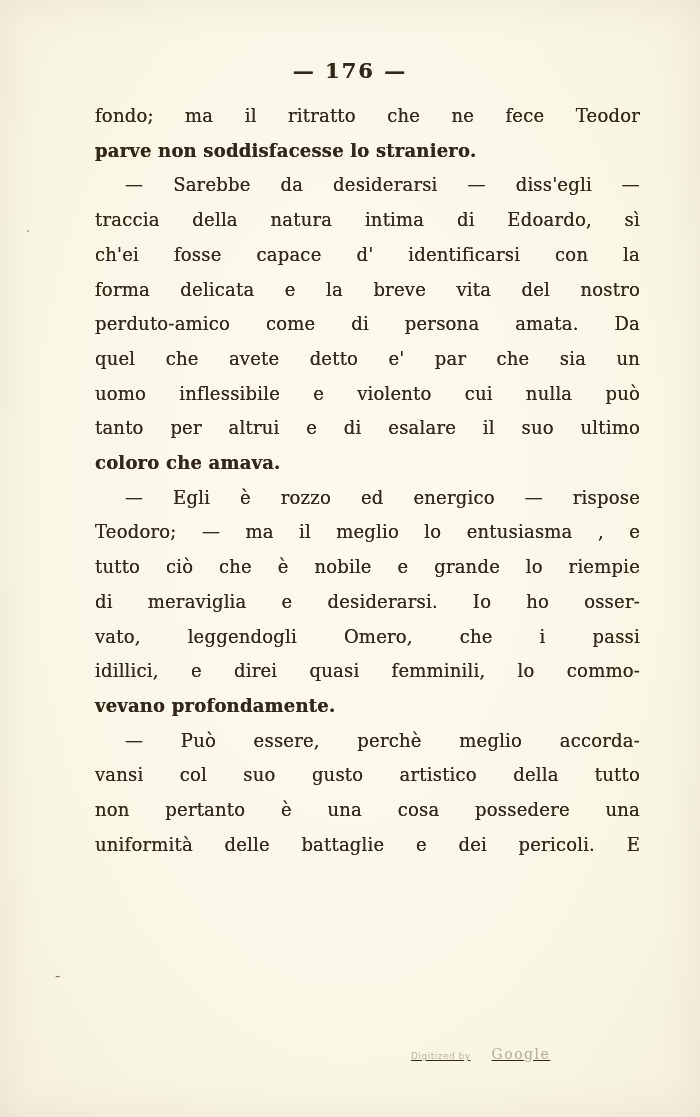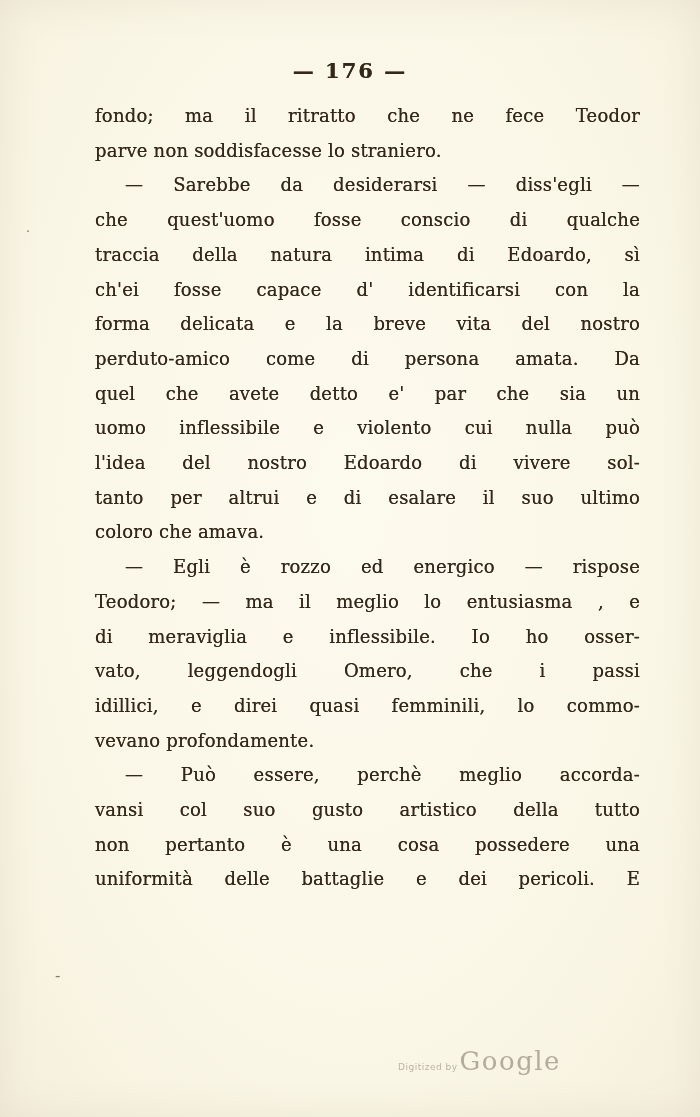"parve non soddisfacesse lo straniero." .line.last { font-weight: none -> bold }
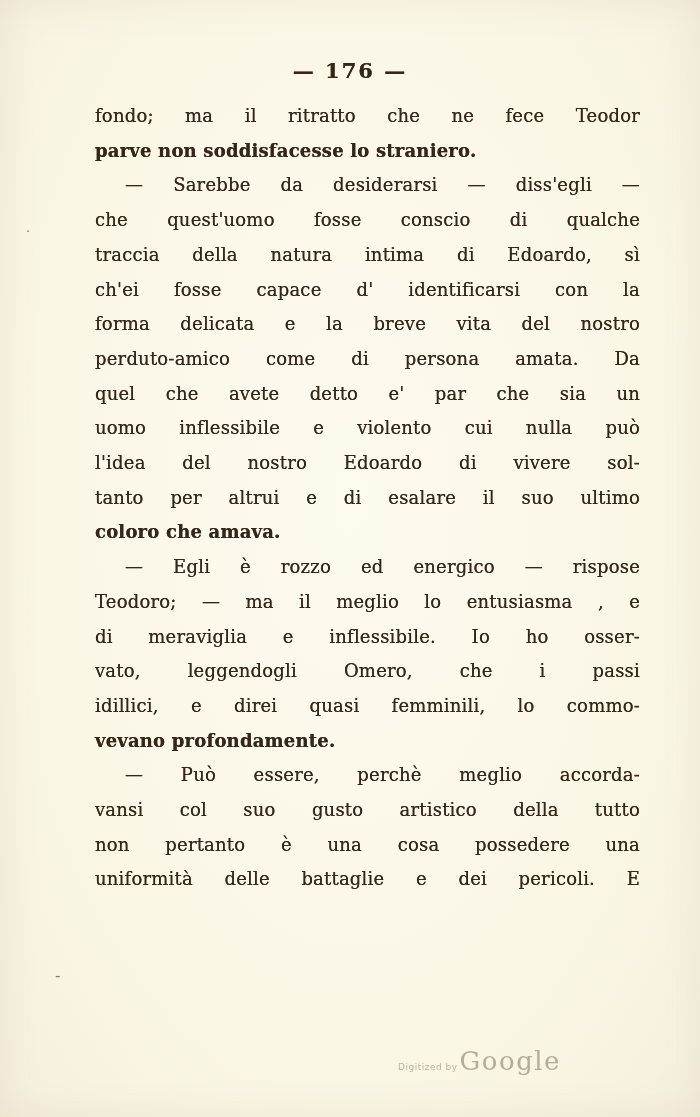"che quest'uomo fosse conscio di" div.line { html: <div>che quest'uomo fosse conscio di qualche</div> -> none }
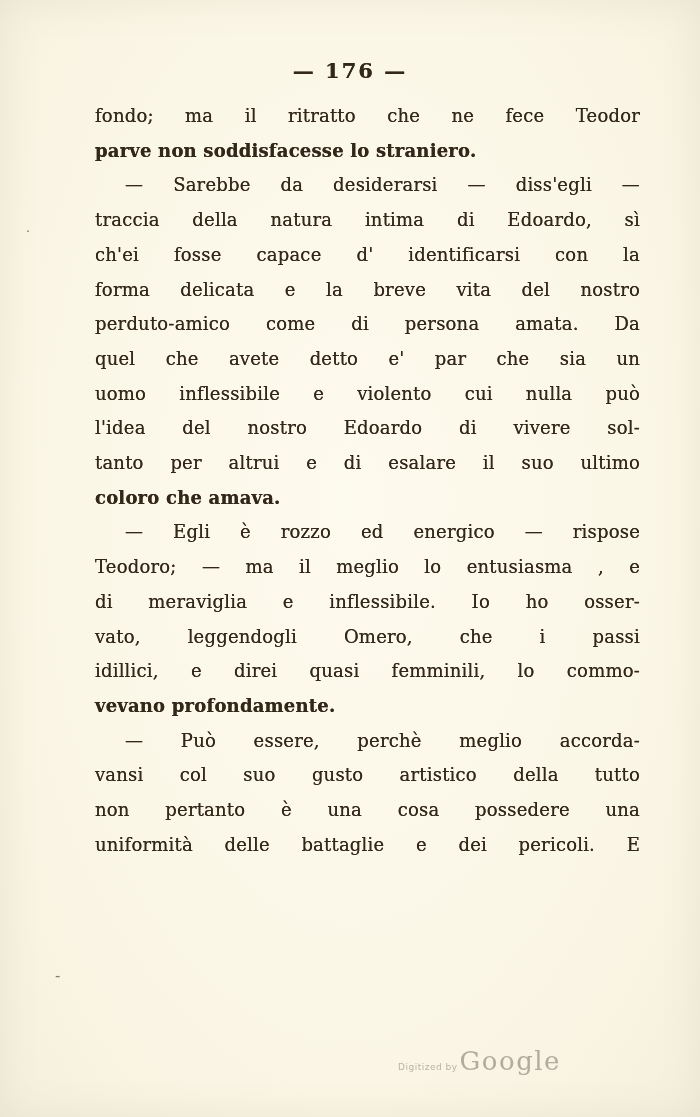"l'idea del nostro Edoardo di" div.line { html: <div>l'idea del nostro Edoardo di vivere sol-</div> -> none }
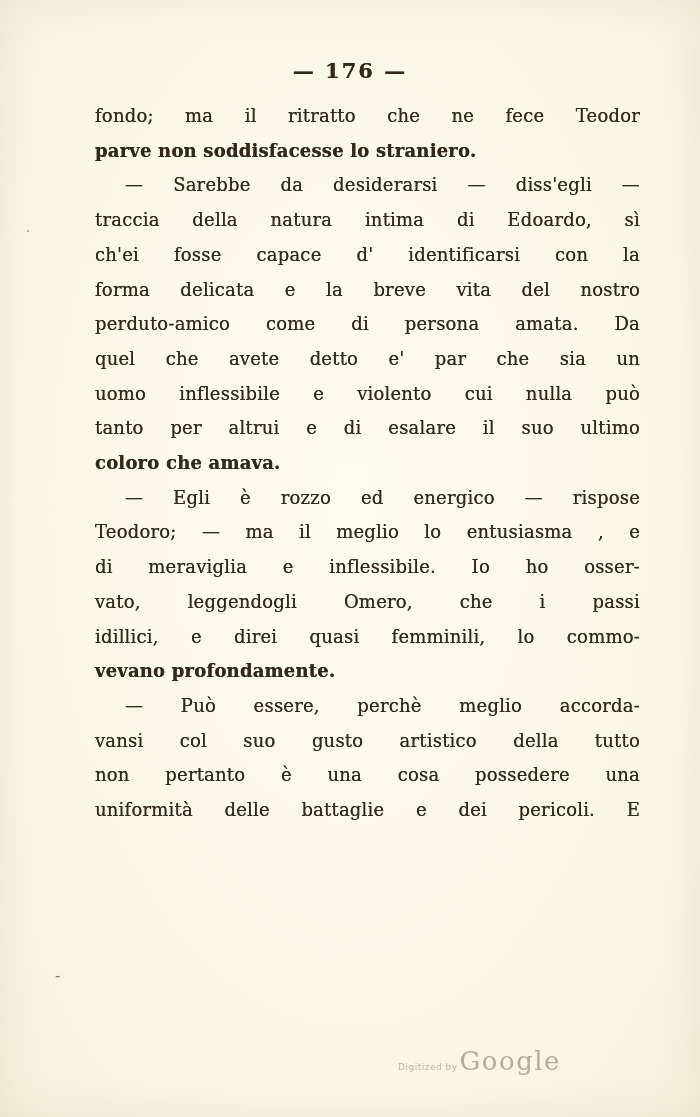"tutto ciò che è nobile" div.line { html: none -> <div>tutto ciò che è nobile e grande lo riempie</div> }
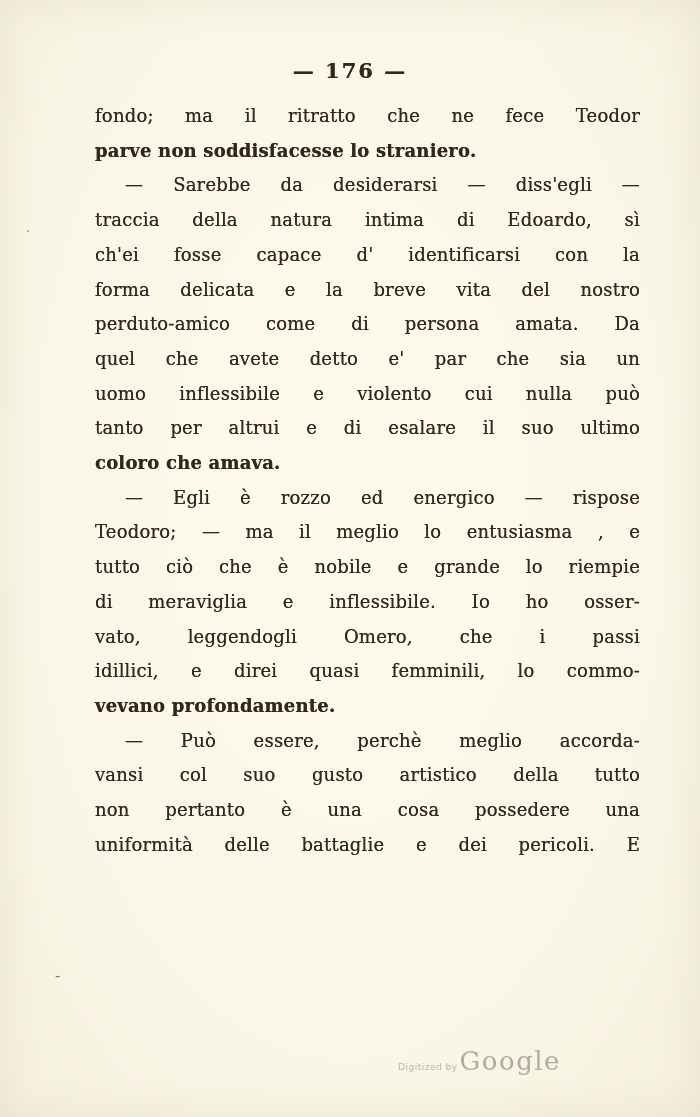"di meraviglia e inflessibile. Io" div.line { text: inflessibile -> desiderarsi }
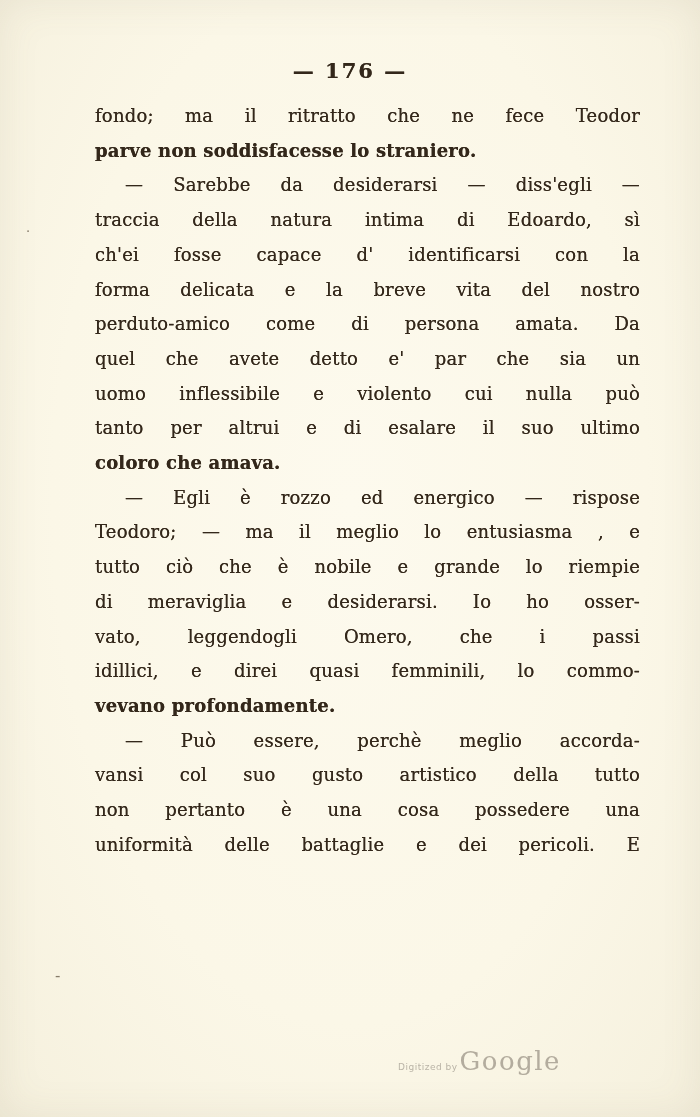"Digitized by" .footer { gap: 2px -> 21px; left: 398px -> 411px; text-decoration: none -> underline }
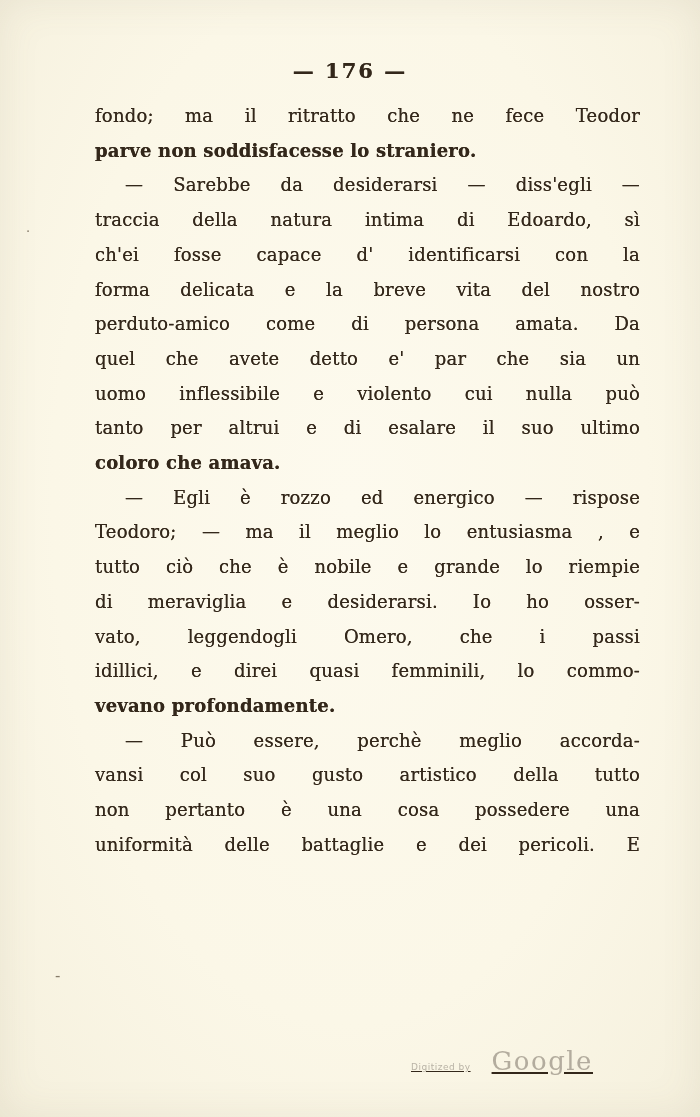"Google" .google-logo { font-size: 26px -> 14px }
